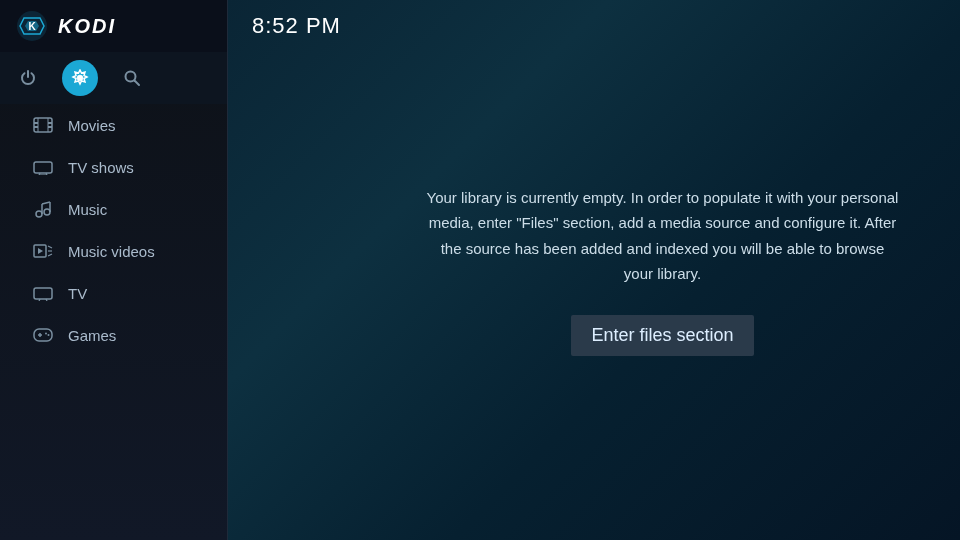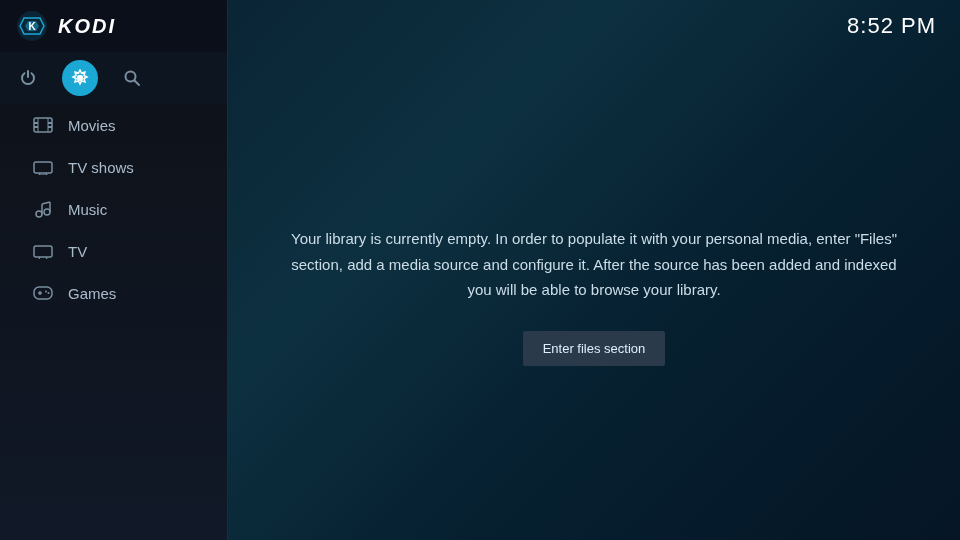"8:52 PM" .main-content { flex-direction: column -> row }
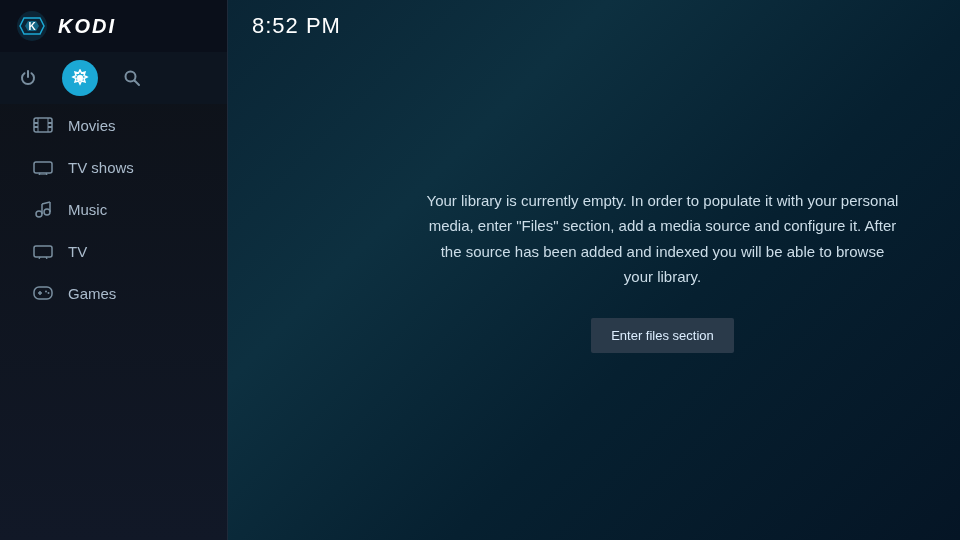"Music videos" div.nav-item { html: none -> <div> <span> <svg> <rect></rect> <polygon></polygon> <line></line> <line></line> <line></line> </svg> </span> <span>Music videos</span> </div> }
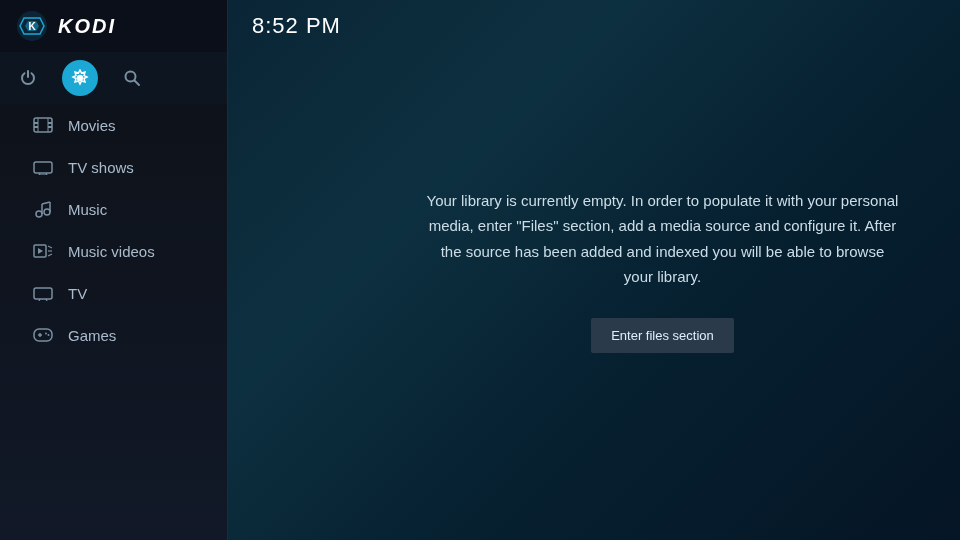"Enter files section" .btn-action { font-size: 13px -> 18px }
